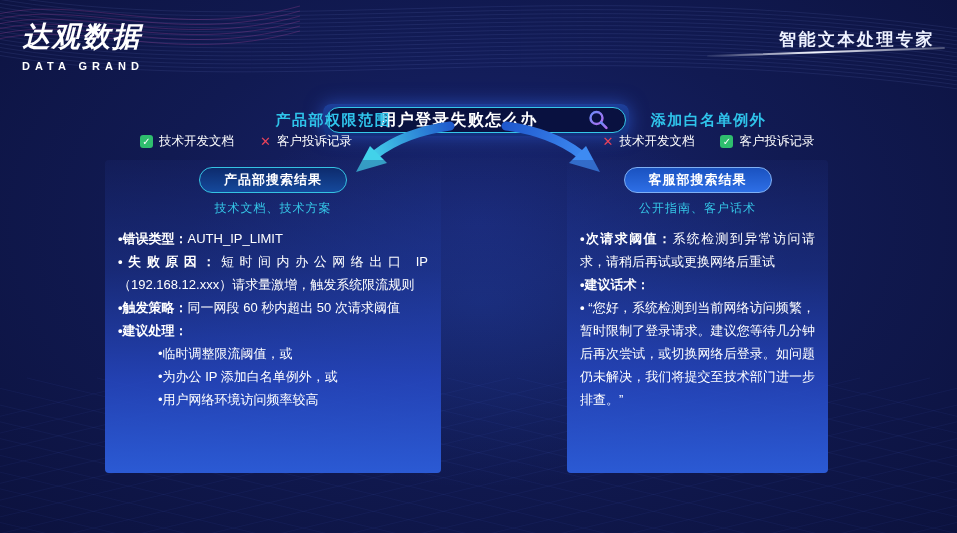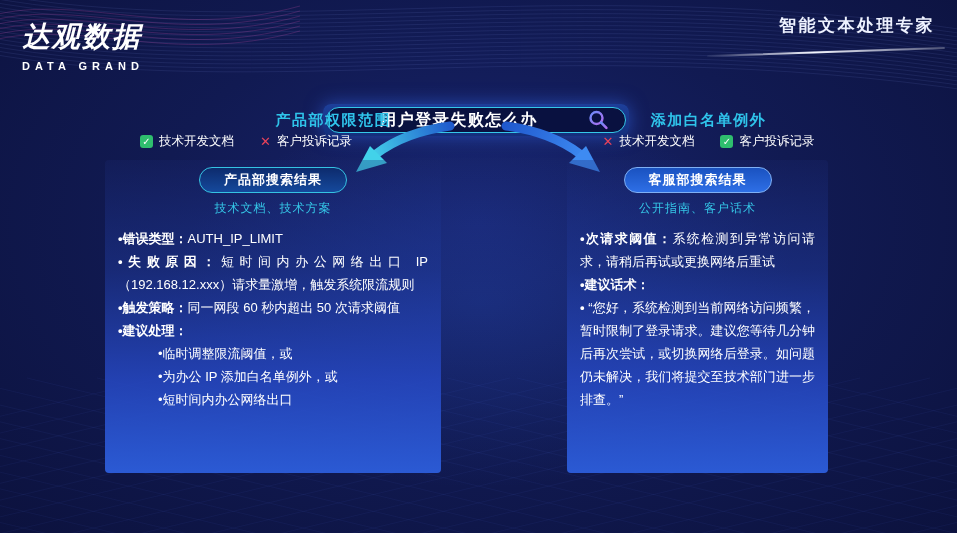"智能文本处理专家" .tagline { top: 14px -> 28px }
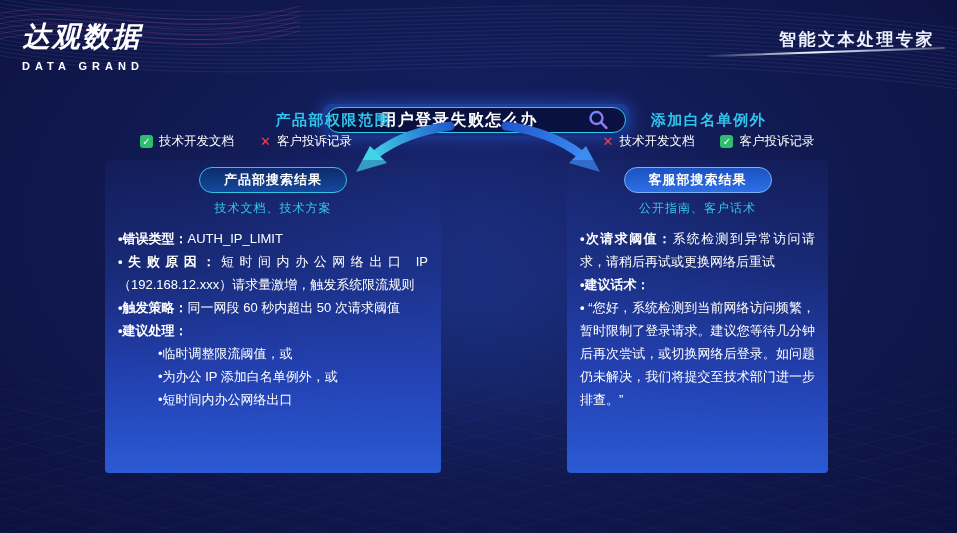"•短时间内办公网络出口" div.sub-item { text: 短时间内办公网络出口 -> 用户网络环境访问频率较高 }
